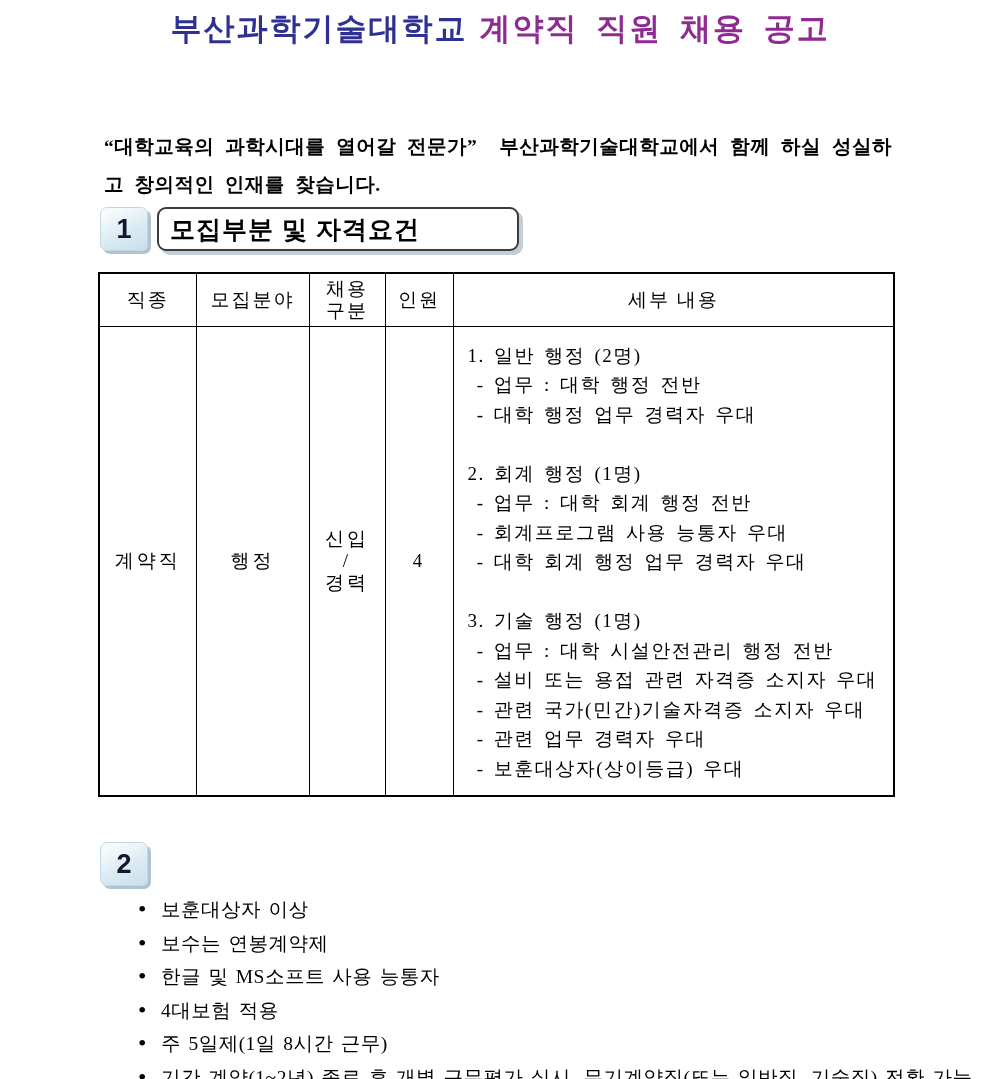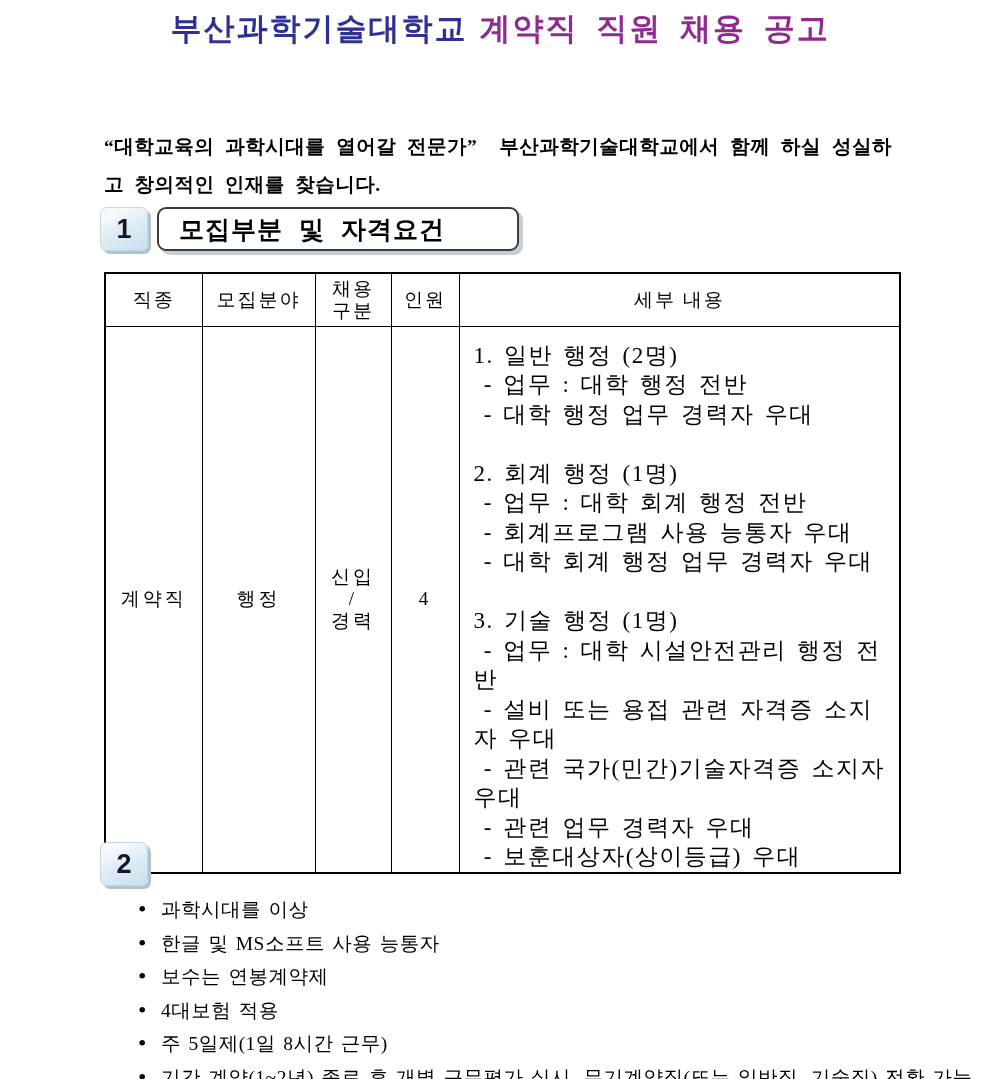"모집부분 및 자격요건" .section-title-box { font-family: Liberation Mono, monospace -> Liberation Sans, sans-serif; padding-left: 20px -> 11px }
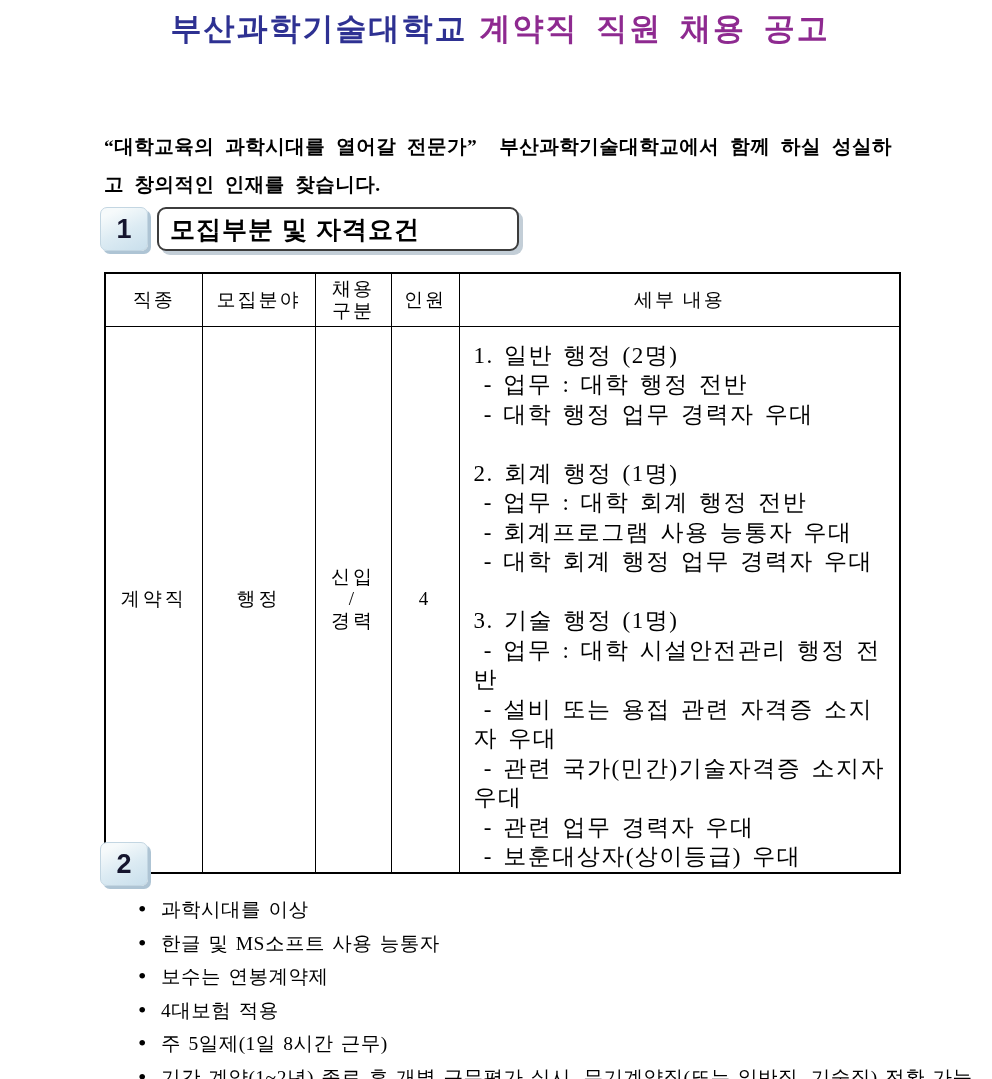"직종" .recruit-table { margin-left: 6px -> none }
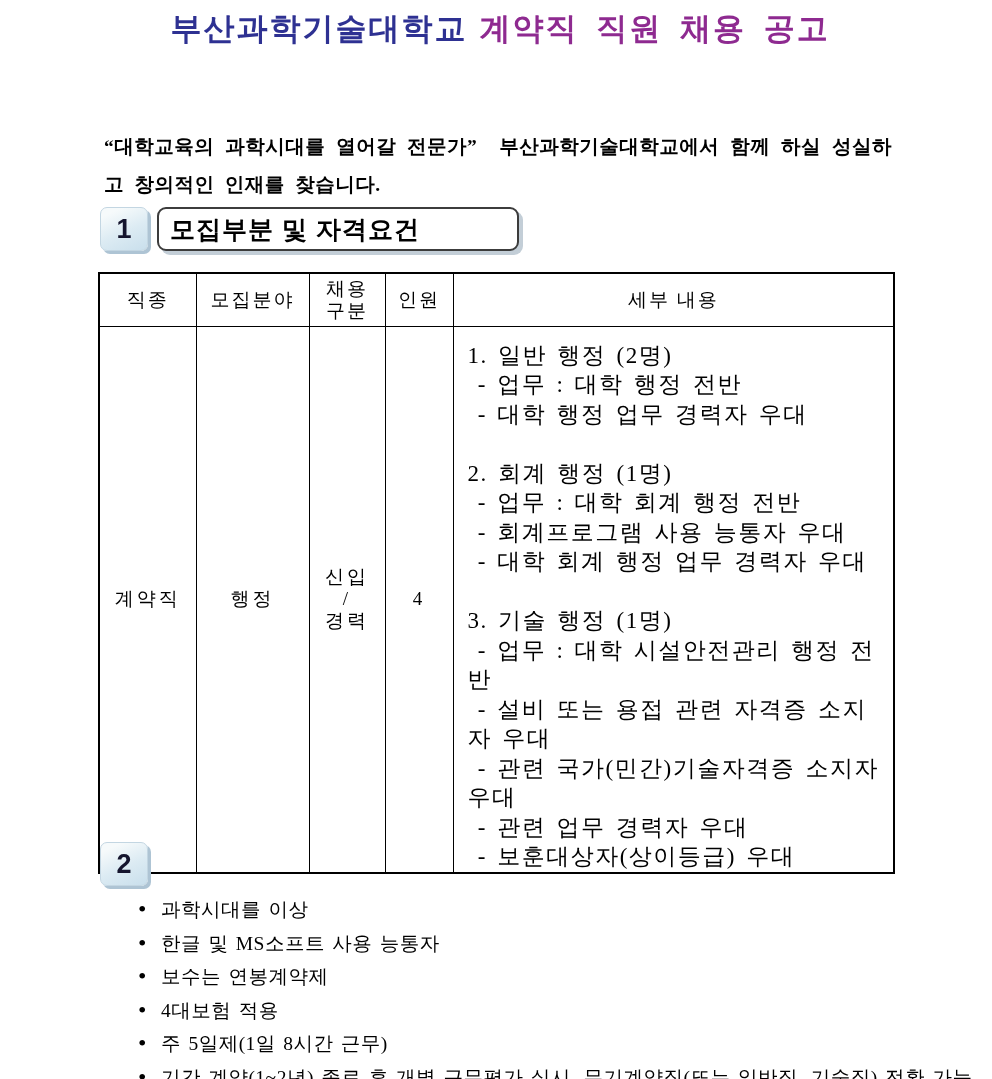"1. 일반 행정 (2명)" .detail-line { font-size: 23px -> 19px }
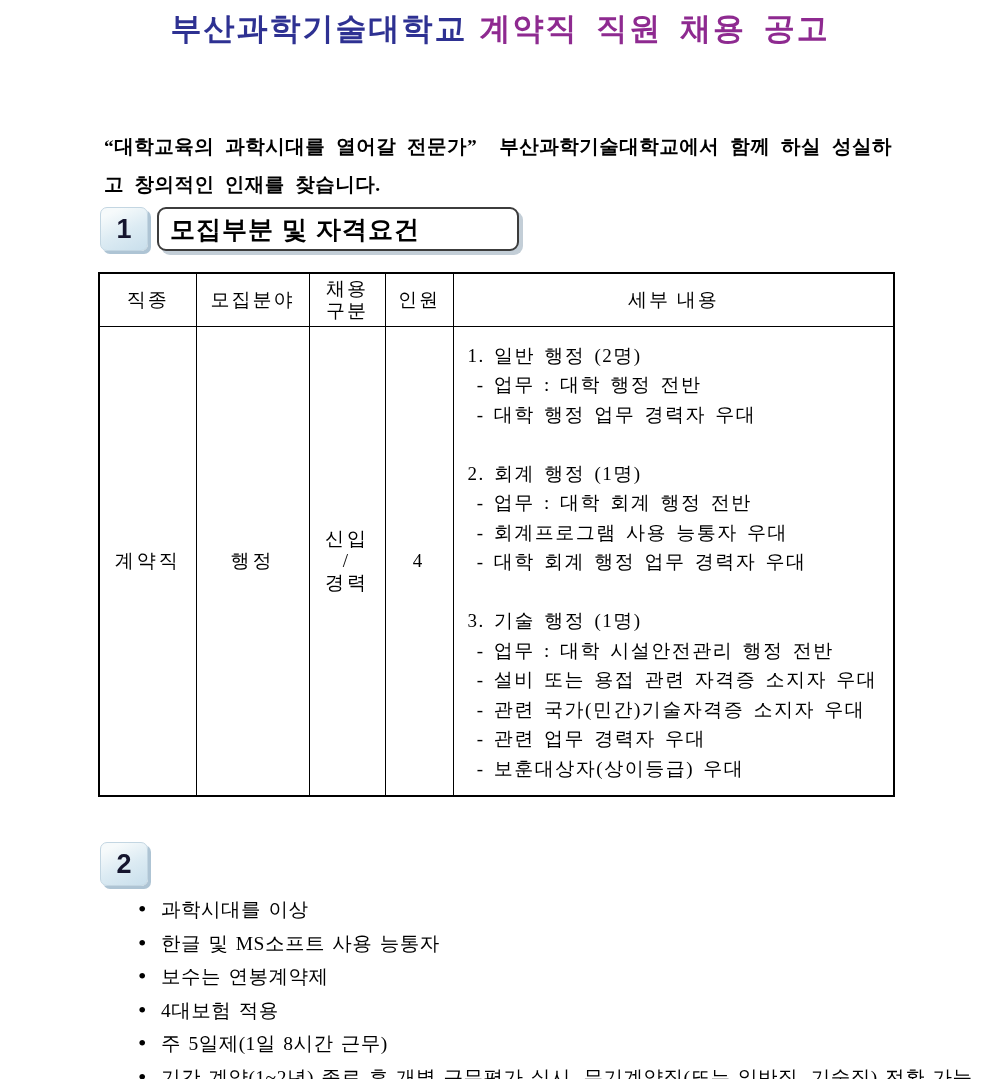"과학시대를 이상" li { text: 과학시대를 -> 보훈대상자 }
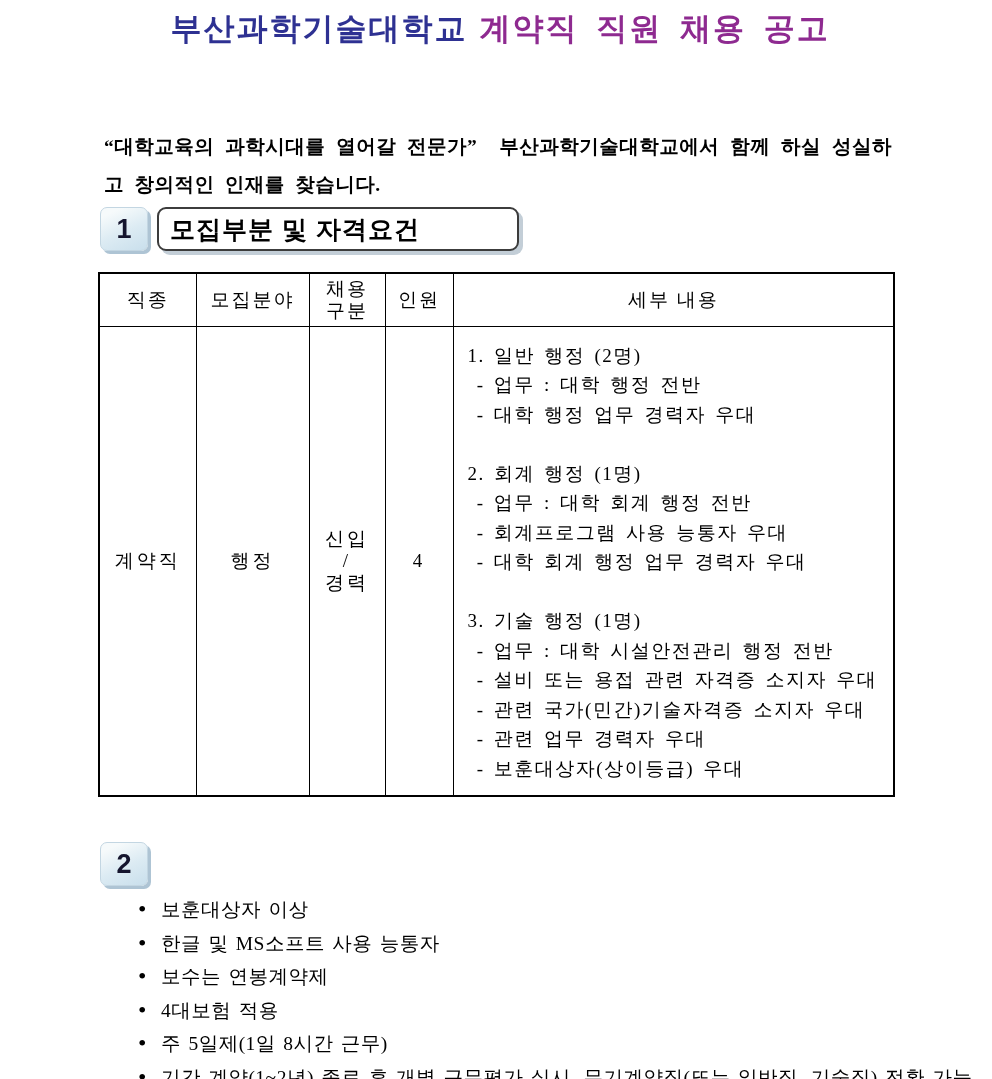"한글 및 MS소프트 사용 능통자" li { order: before "보수는 연봉계약제" -> after "보수는 연봉계약제" }
